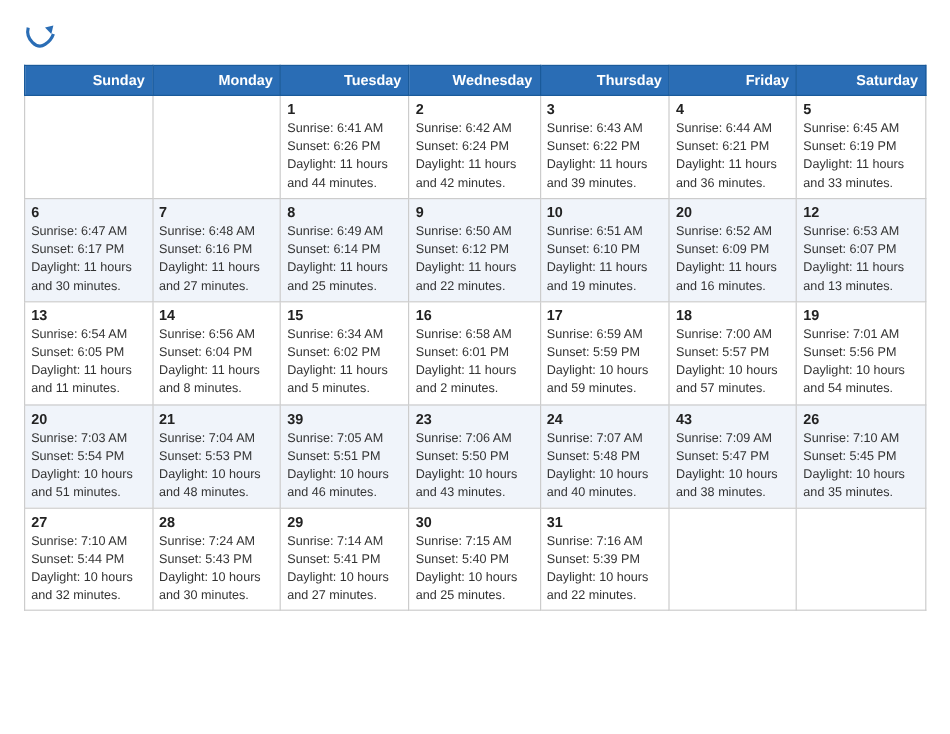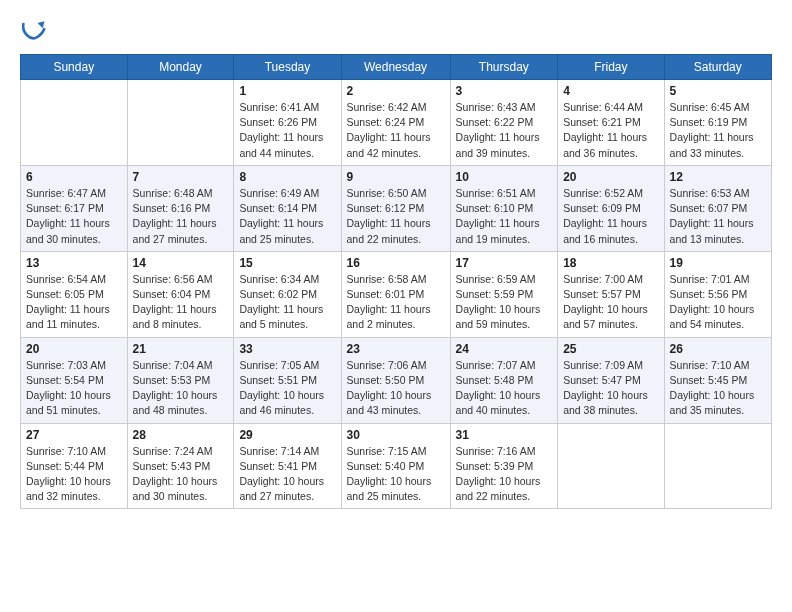"Sunday" .calendar thead th { font-weight: normal -> bold; text-align: center -> right }
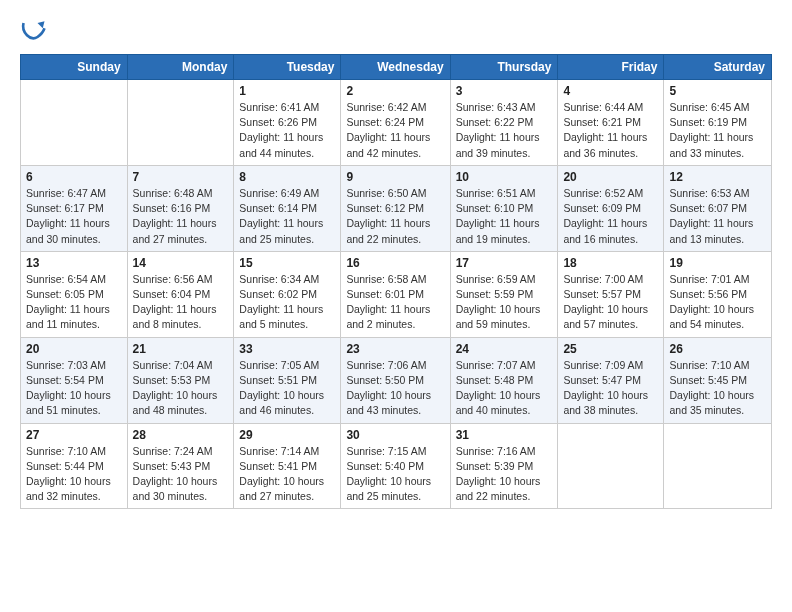"33" div.day-num { text: 33 -> 39 }
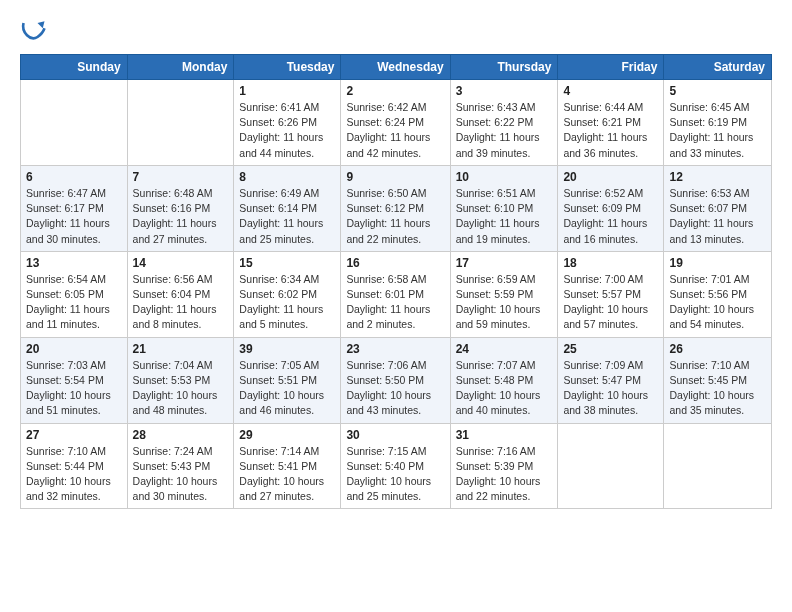"25" div.day-num { text: 25 -> 43 }
